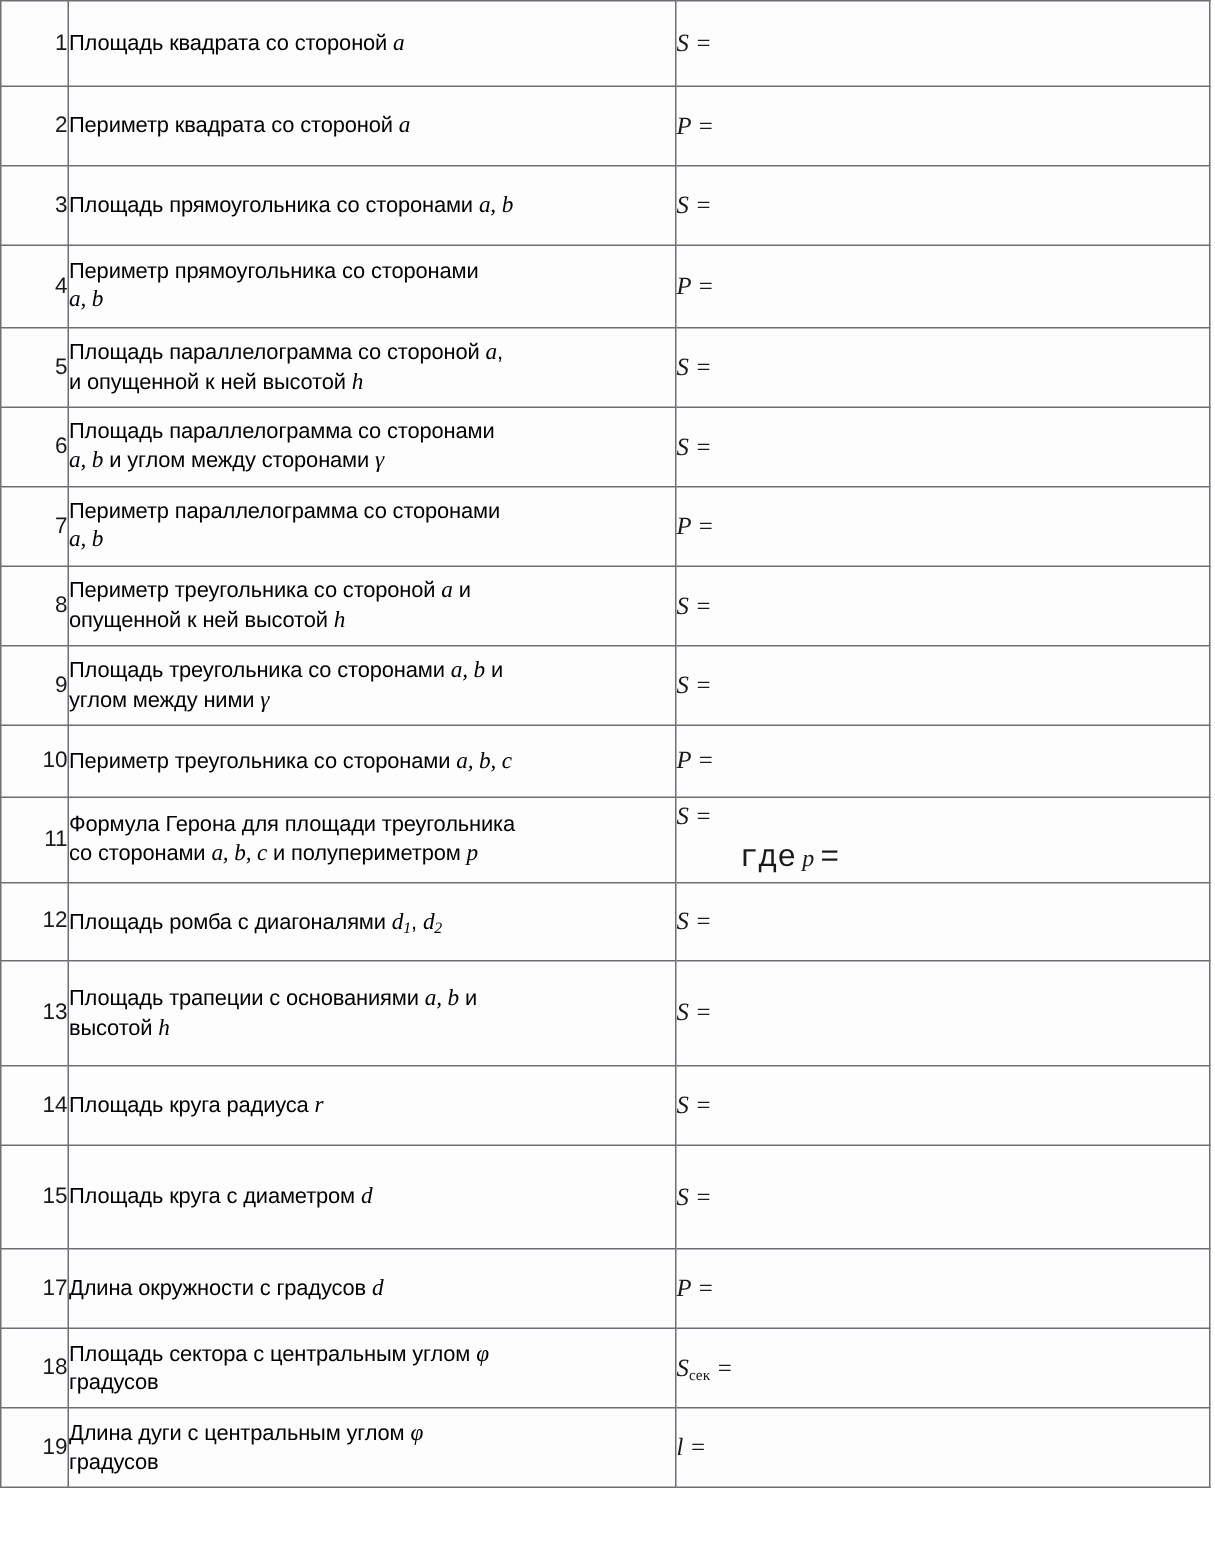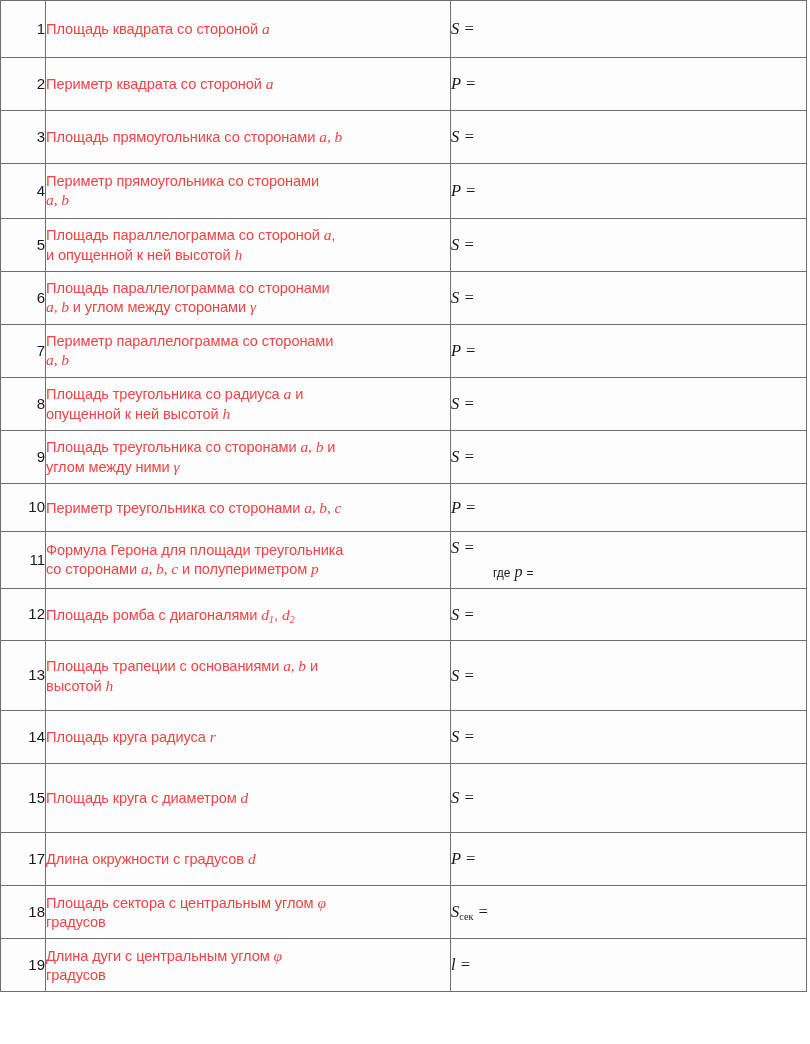"Площадь квадрата со стороной a" td.desc { color: #ef4444 -> #000000 }
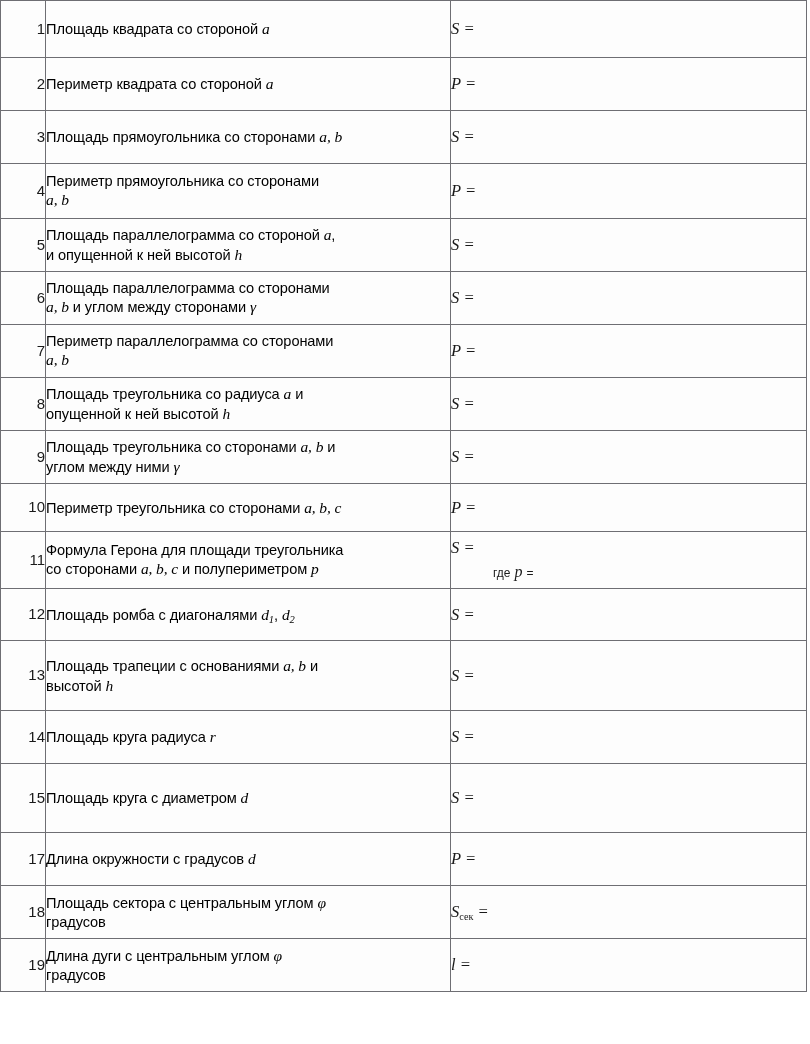"Площадь треугольника со радиуса" span { text: Площадь треугольника со радиуса -> Периметр треугольника со стороной }
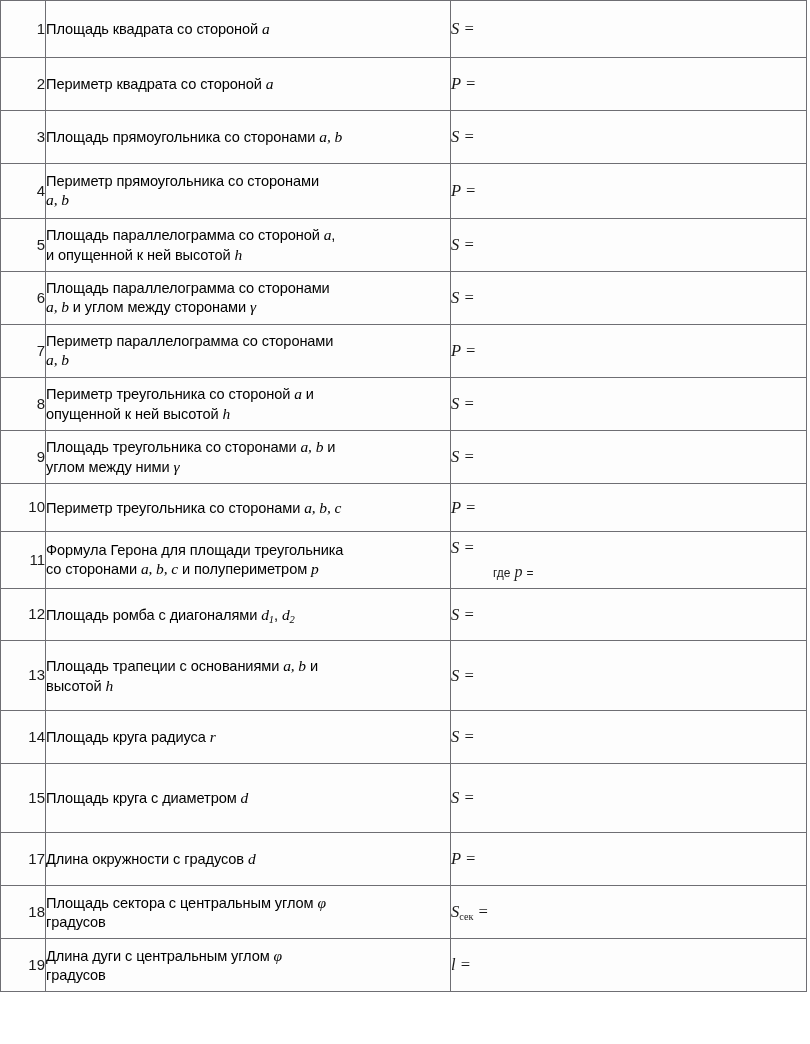"где" .note-word { font-family: Liberation Sans, sans-serif -> Liberation Mono, monospace; font-size: 12px -> 21px }
